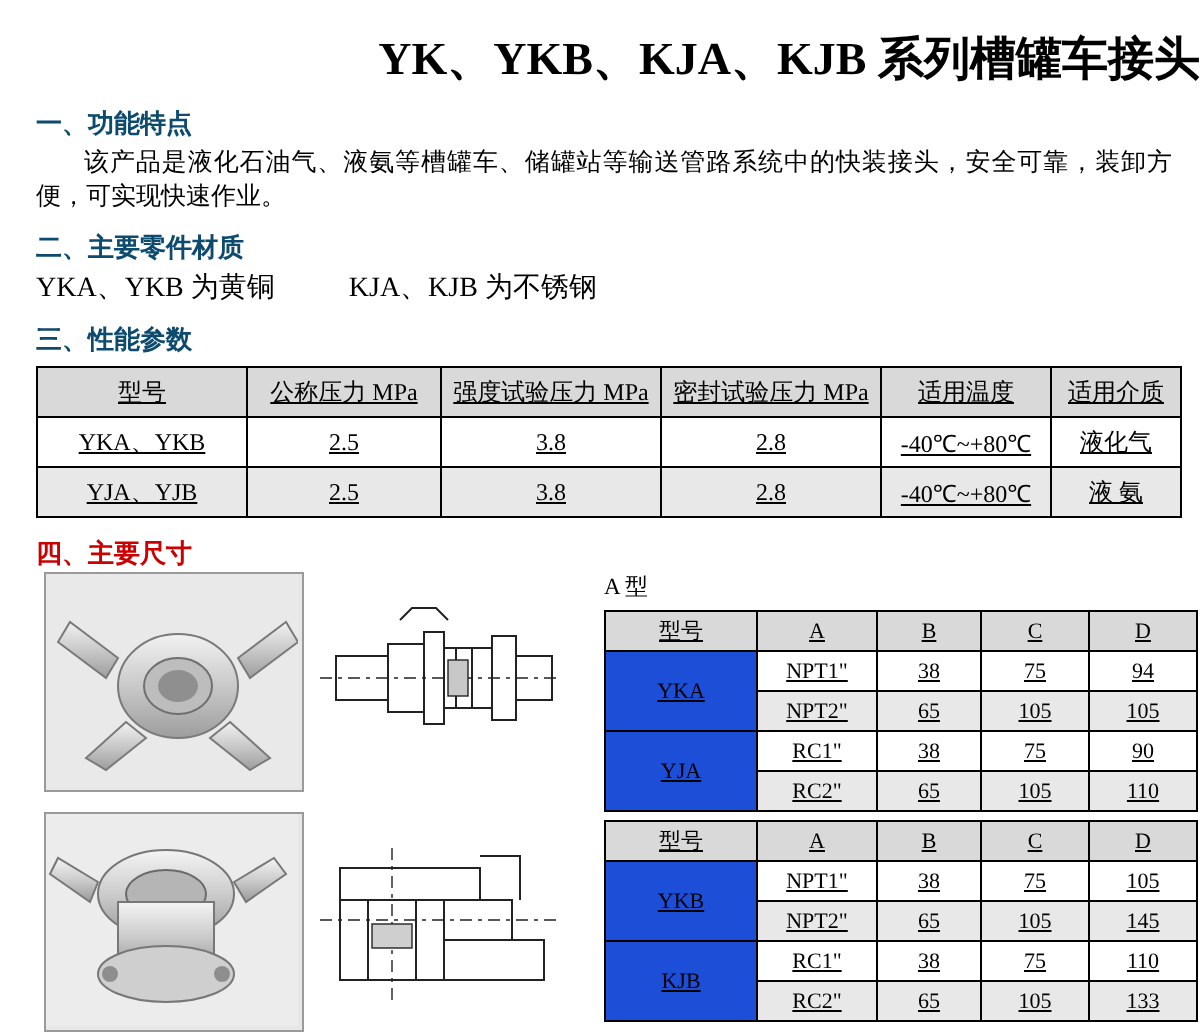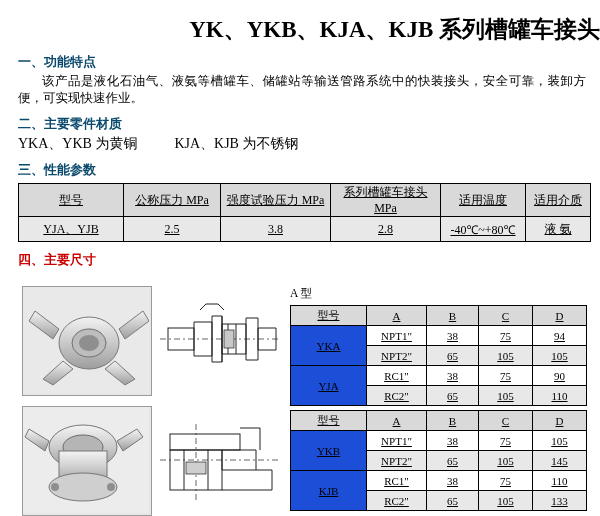"系列槽罐车接头 MPa" th { text: 系列槽罐车接头 -> 密封试验压力 }
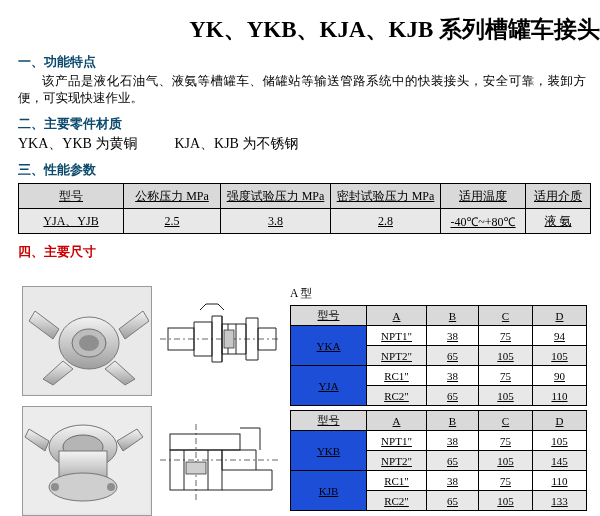"YKA、YKB" tr.row-a { html: none -> <tr> <td>YKA、YKB</td> <td>2.5</td> <td>3.8</td> <td>2.8</td> <td>-40℃~+80℃</td> <td>液化气</td> </tr> }
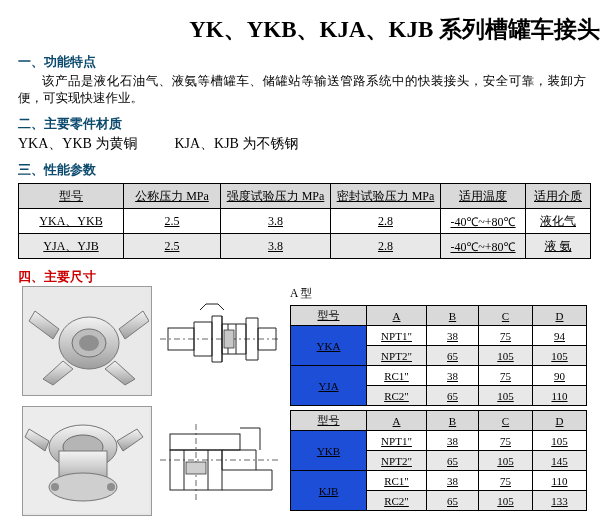"A 型" .block { margin-left: none -> 12px }
